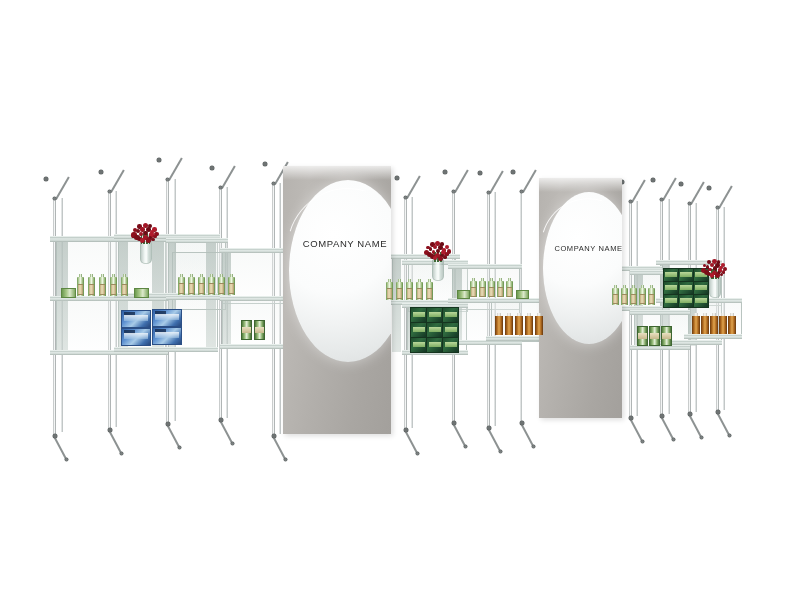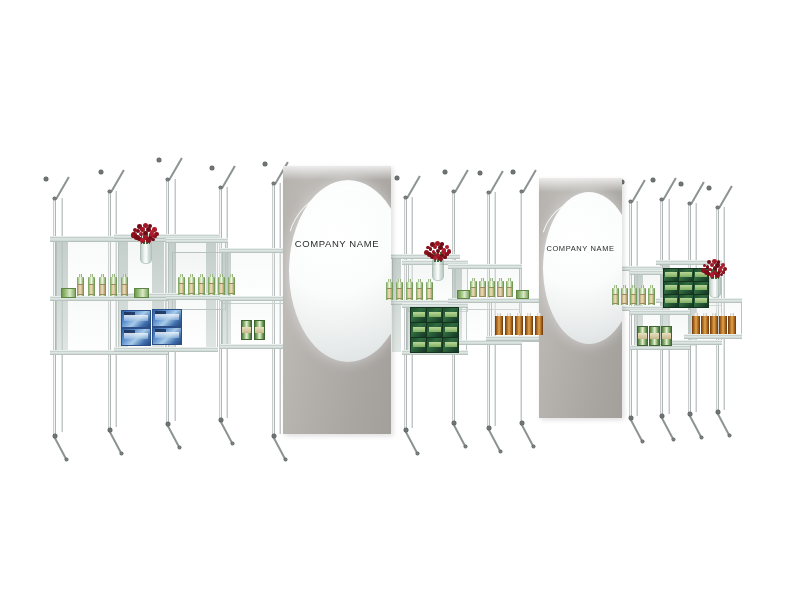"COMPANY NAME" .signpanel .brandtext { margin-left: none -> 8px }
